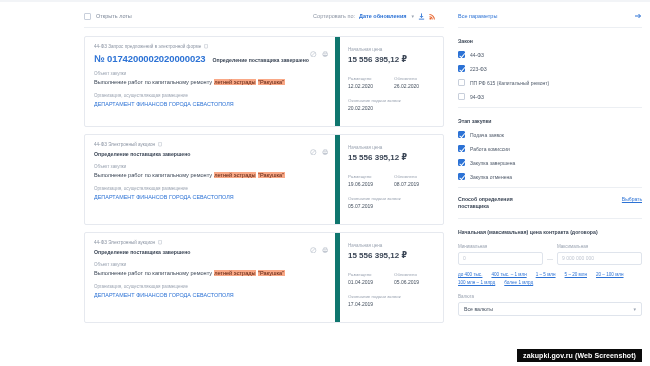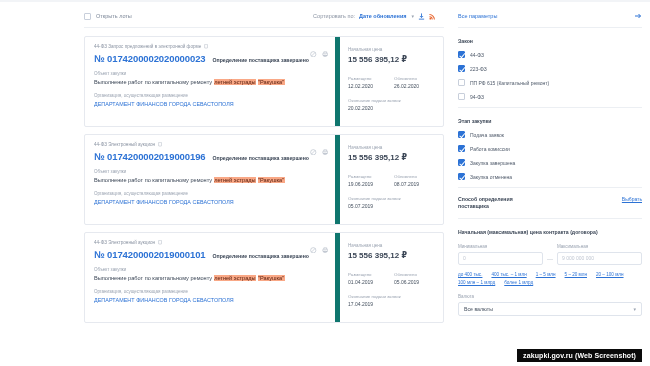"№ 0174200002019000196" span.reg-num { html: <span>№ 0174200002019000196</span> -> none }
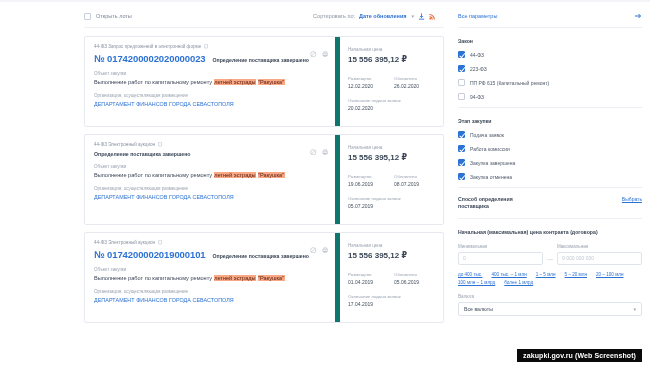"№ 0174200002019000101" span.reg-num { html: <span>№ 0174200002019000101</span> -> none }
